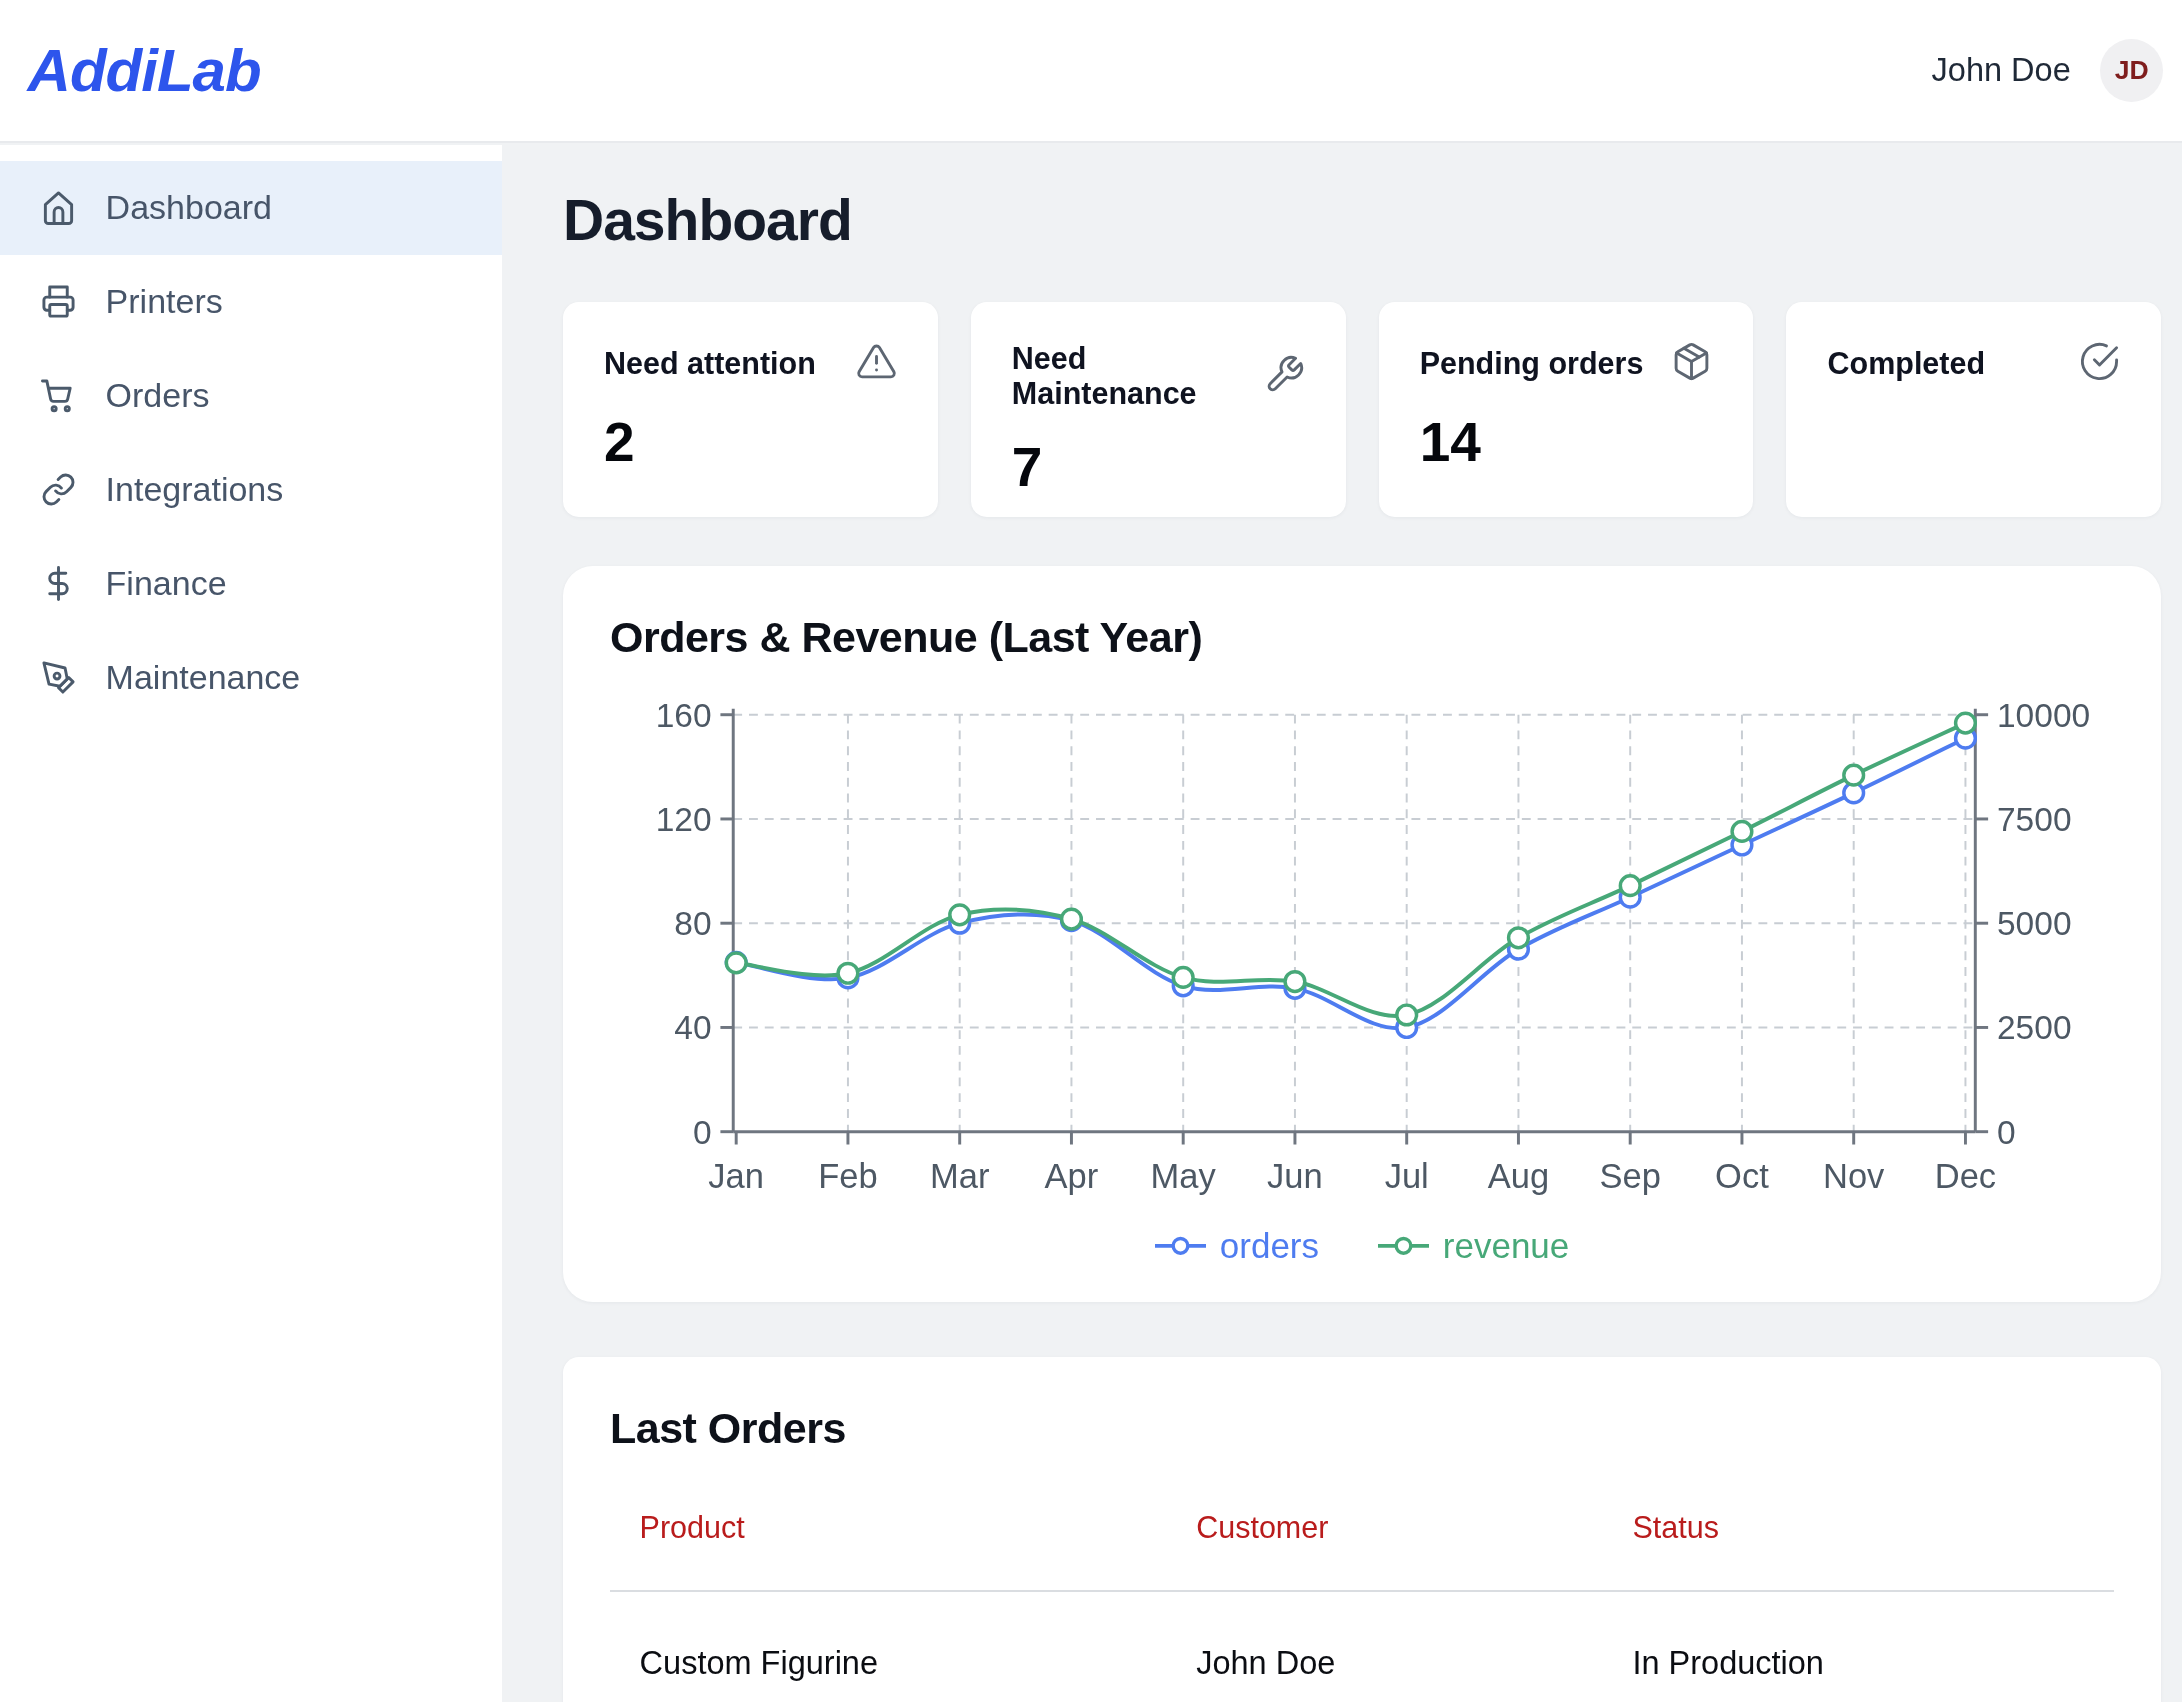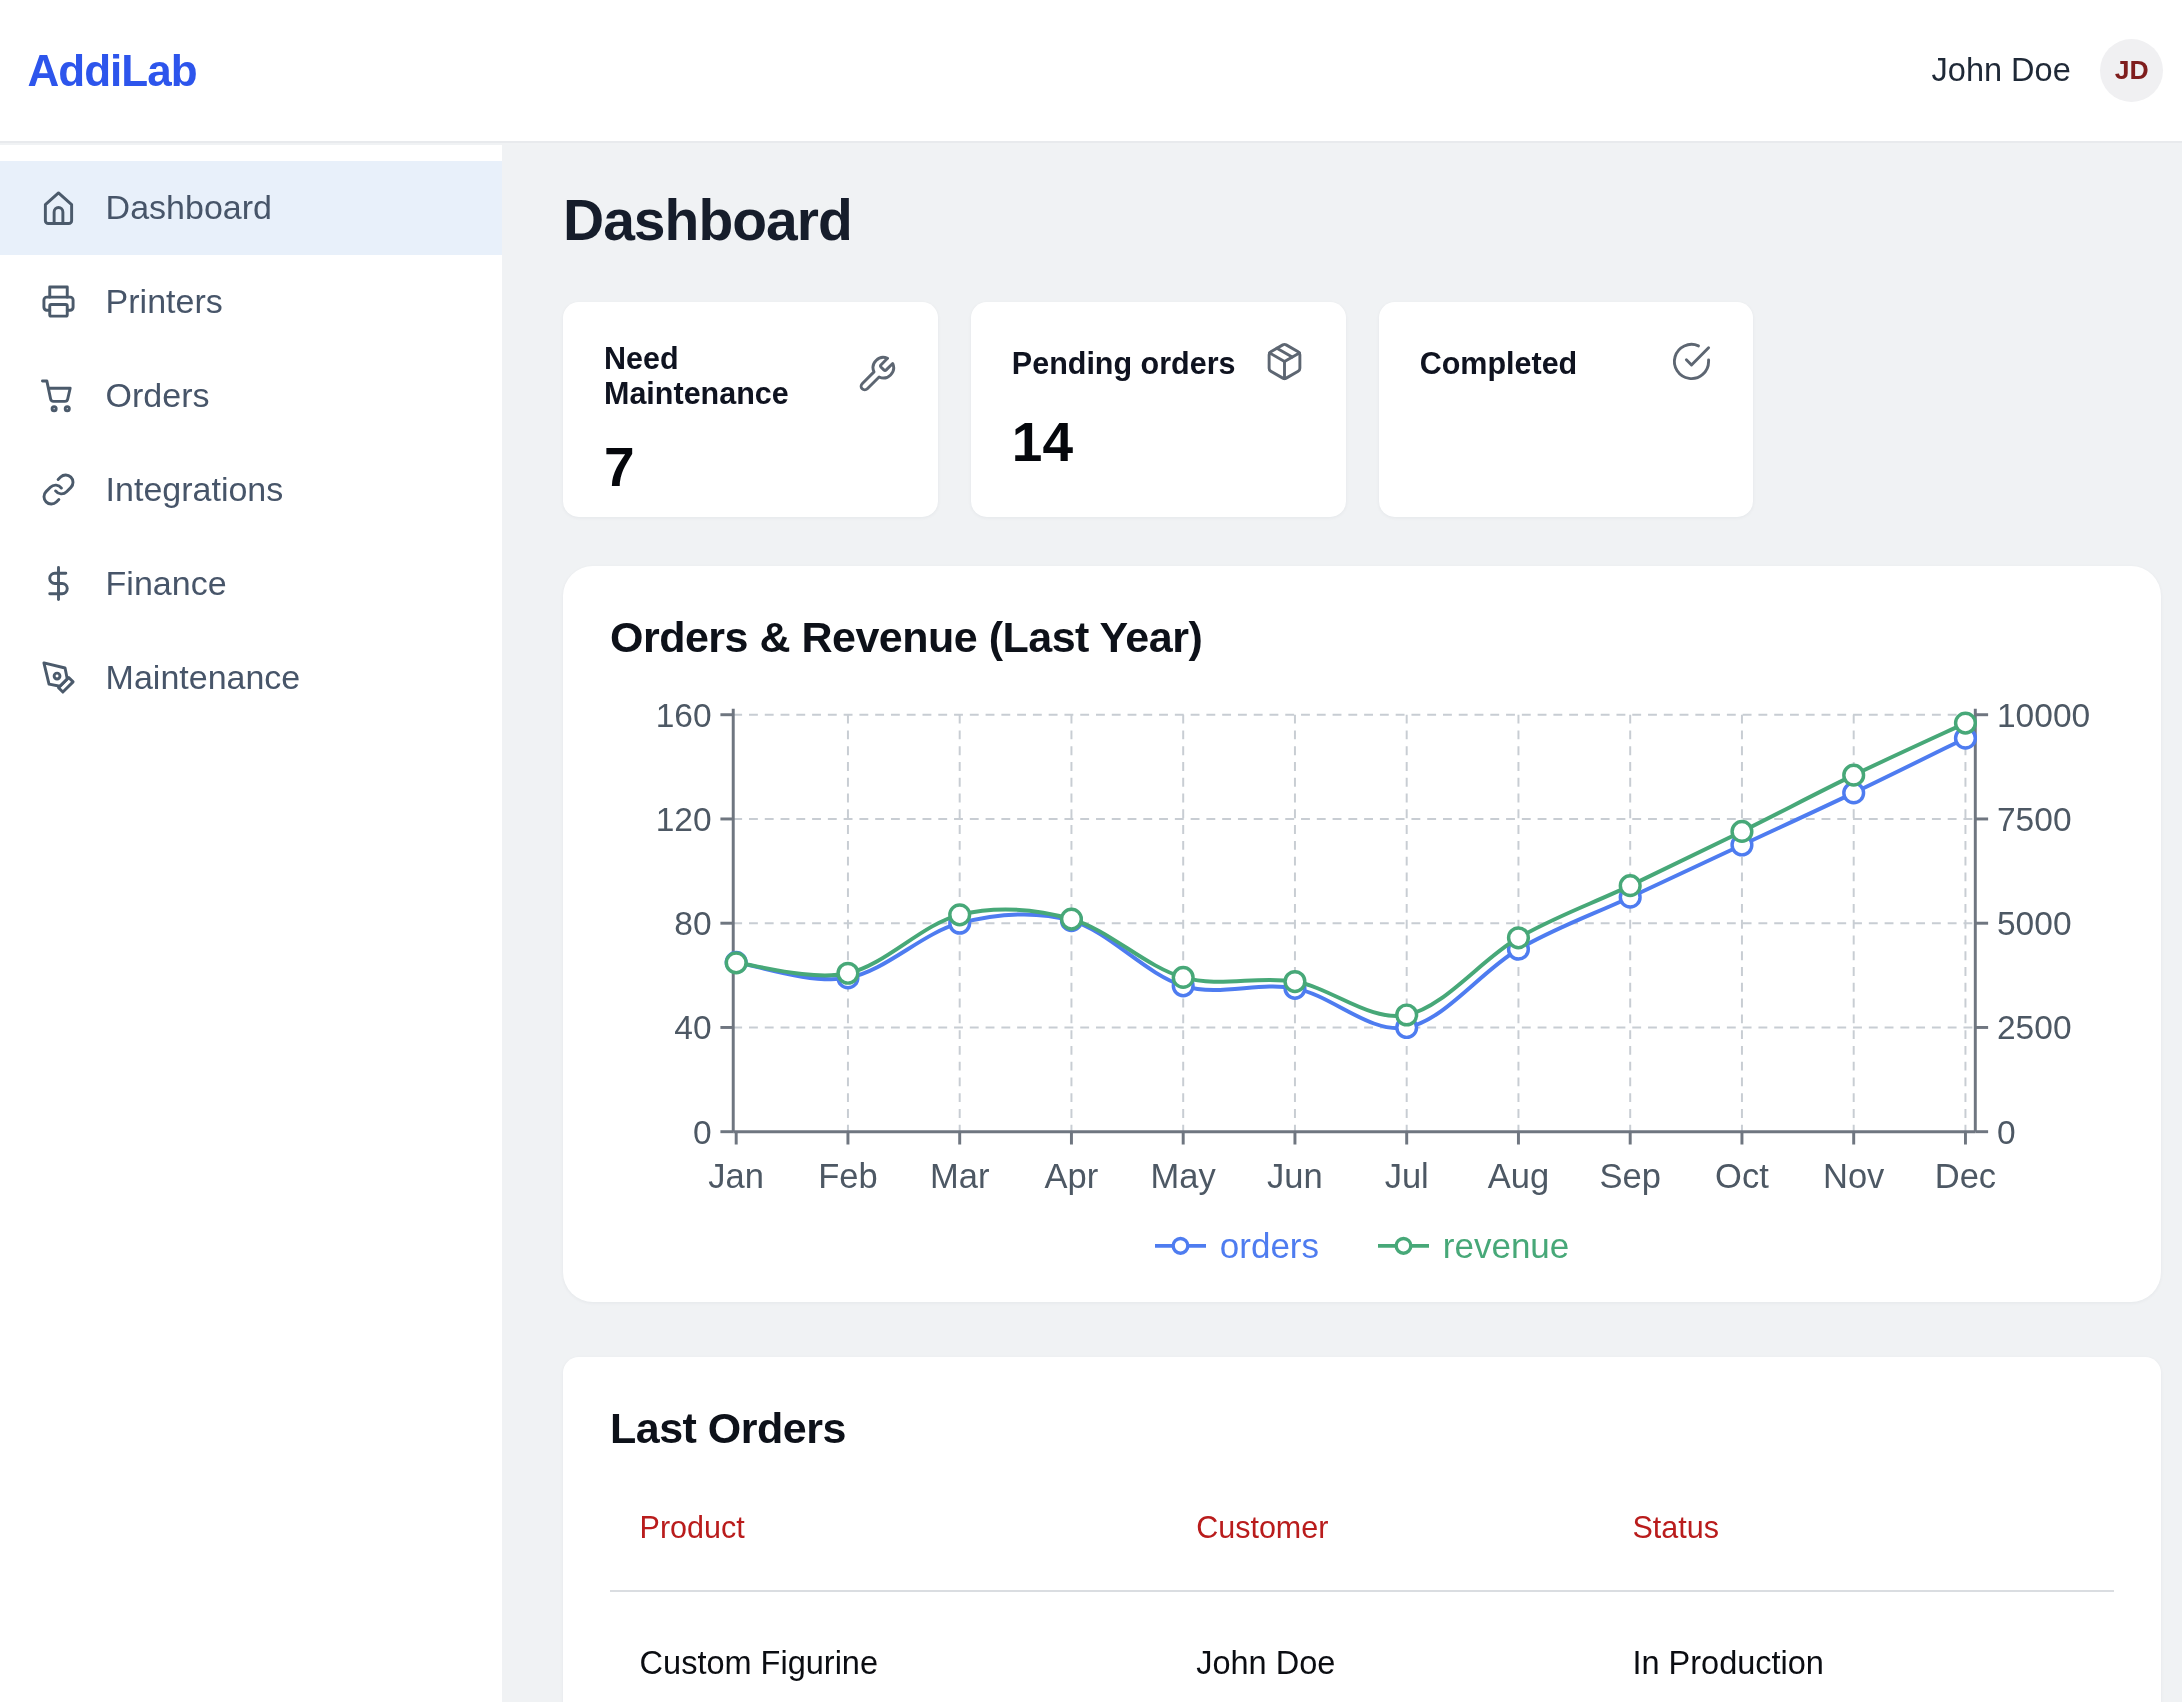"AddiLab" .logo { font-size: 44px -> 60px; font-style: none -> italic }
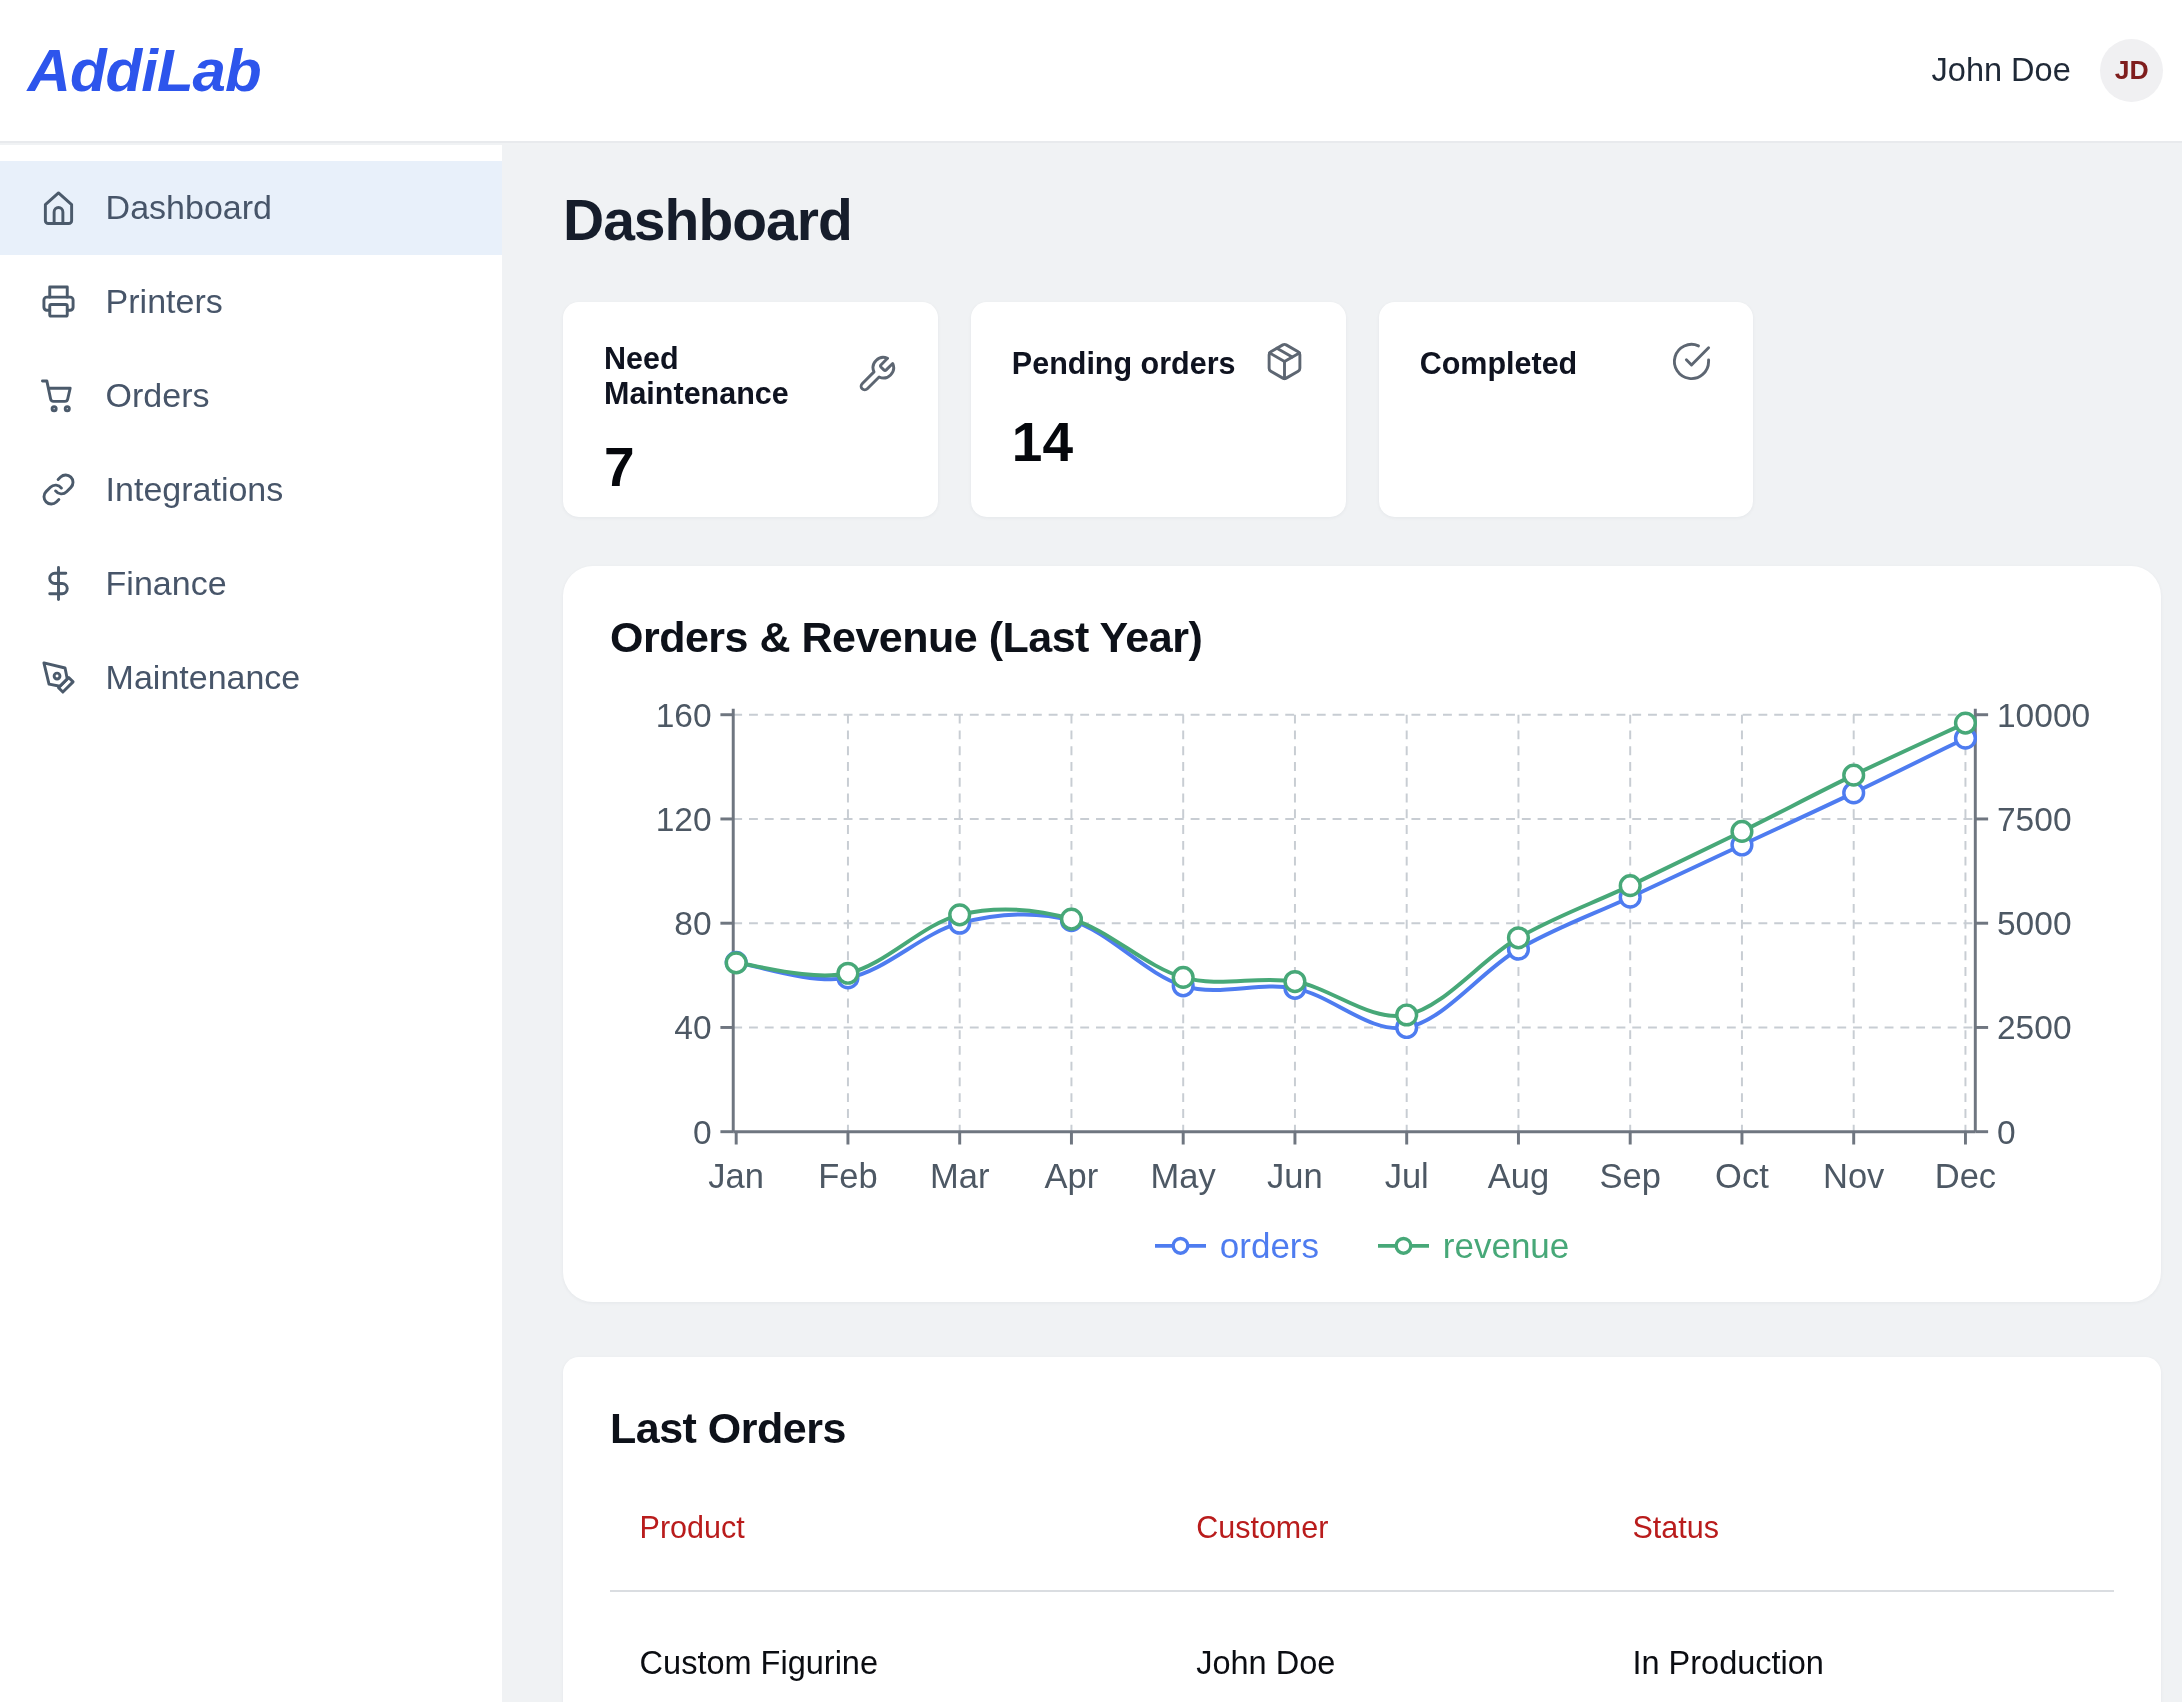"Need attention" div.stat-card { html: none -> <div> <div> <span>Need attention</span> <span><svg> <path></path> <line></line> <line></line> </svg></span> </div> <div>2</div> </div> }
